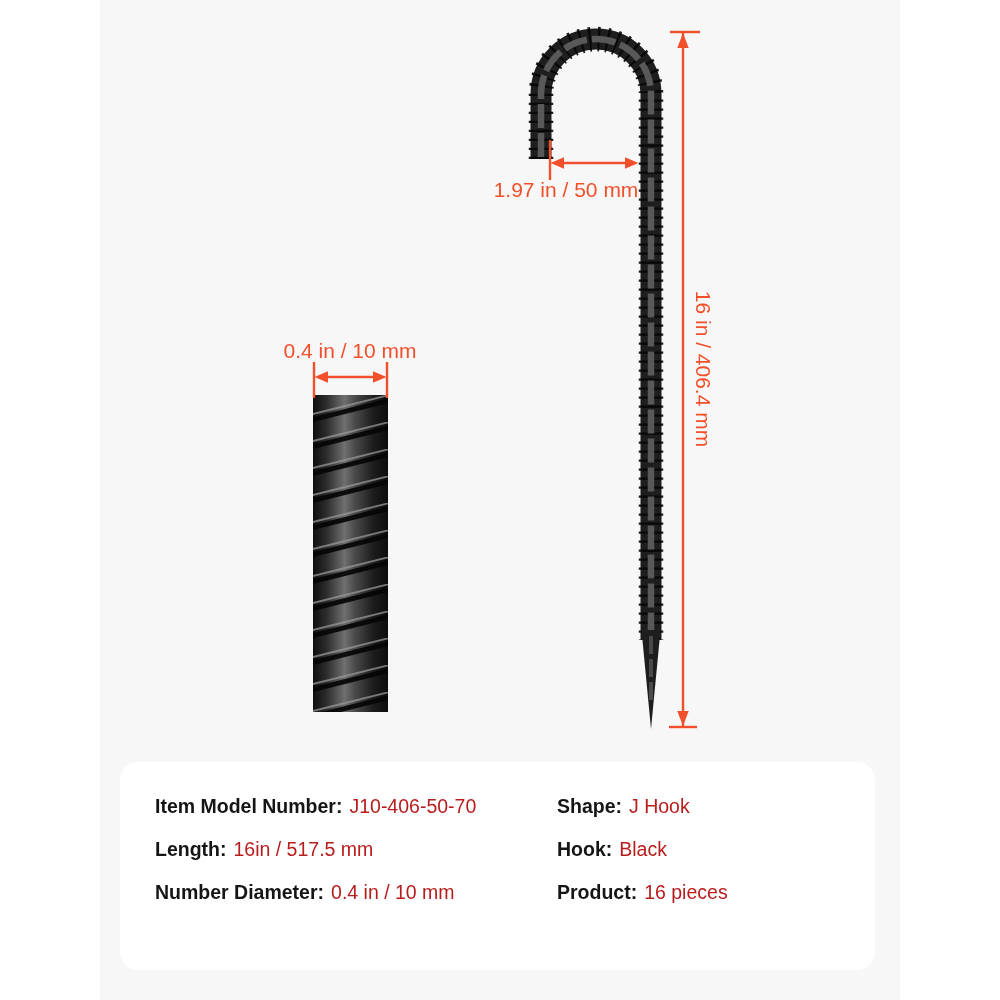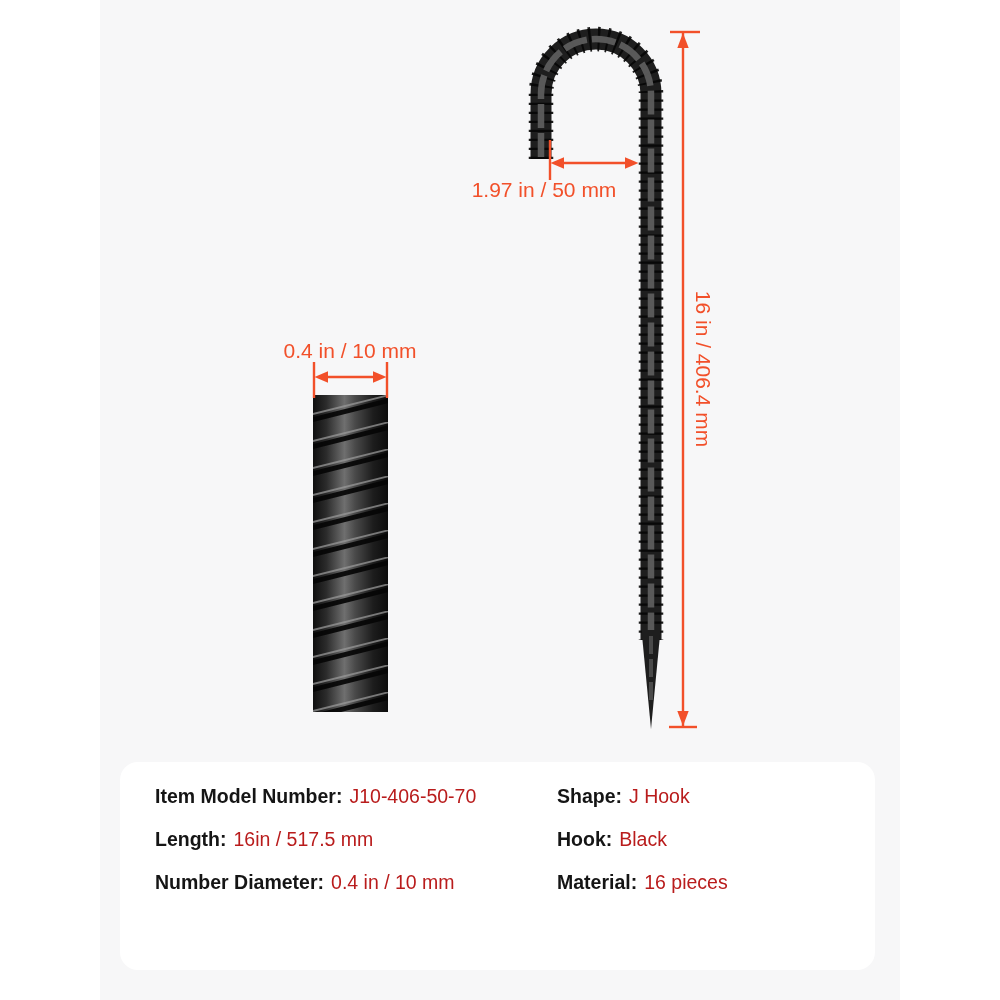"1.97 in / 50 mm" div.dim-label { left: 544px -> 566px }
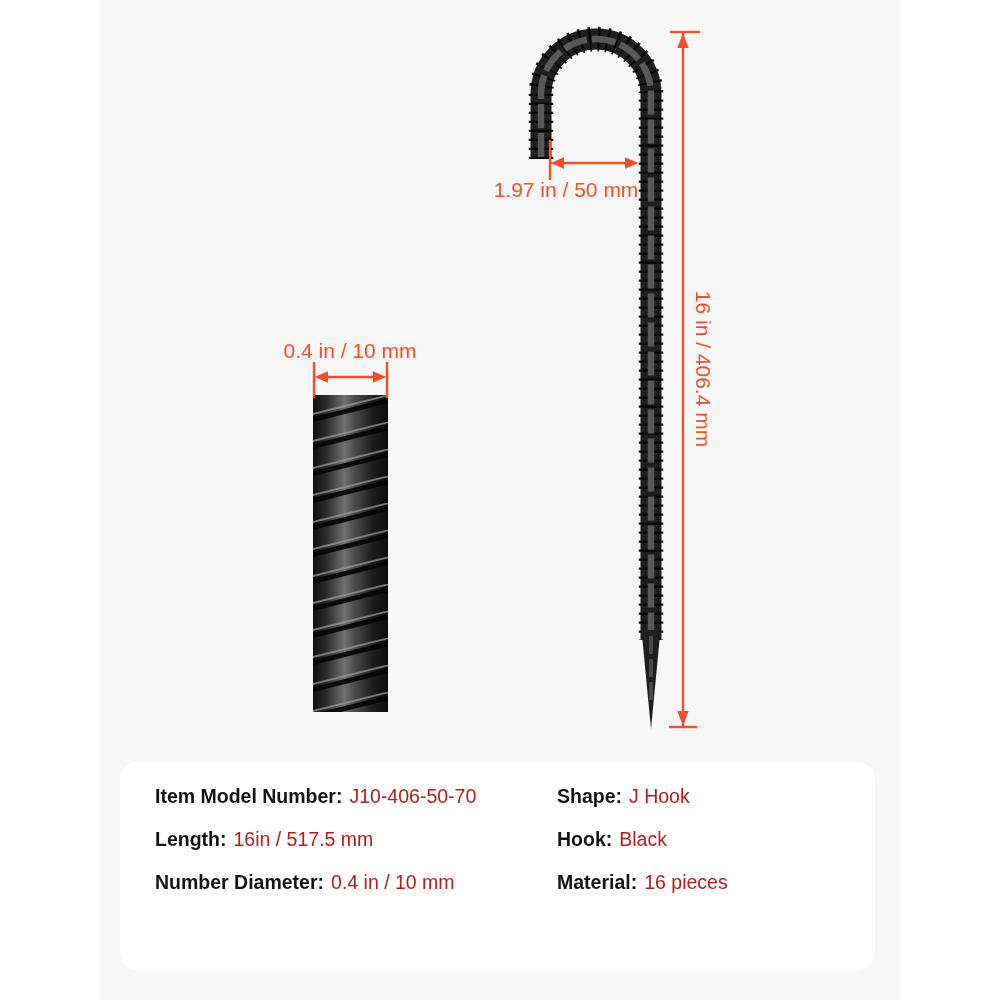"Item Model Number:" .spec-row { align-items: center -> flex-end }
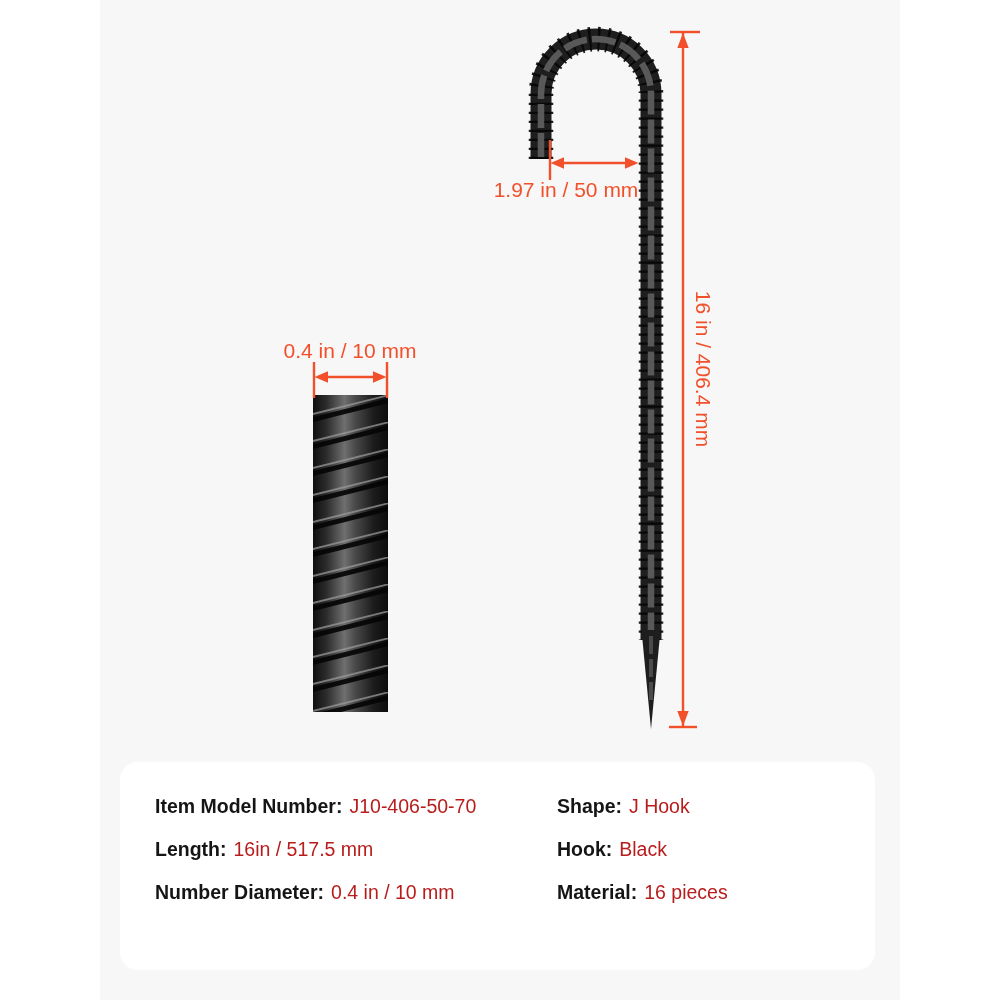"Material:" span.spec-label { text: Material -> Product }
